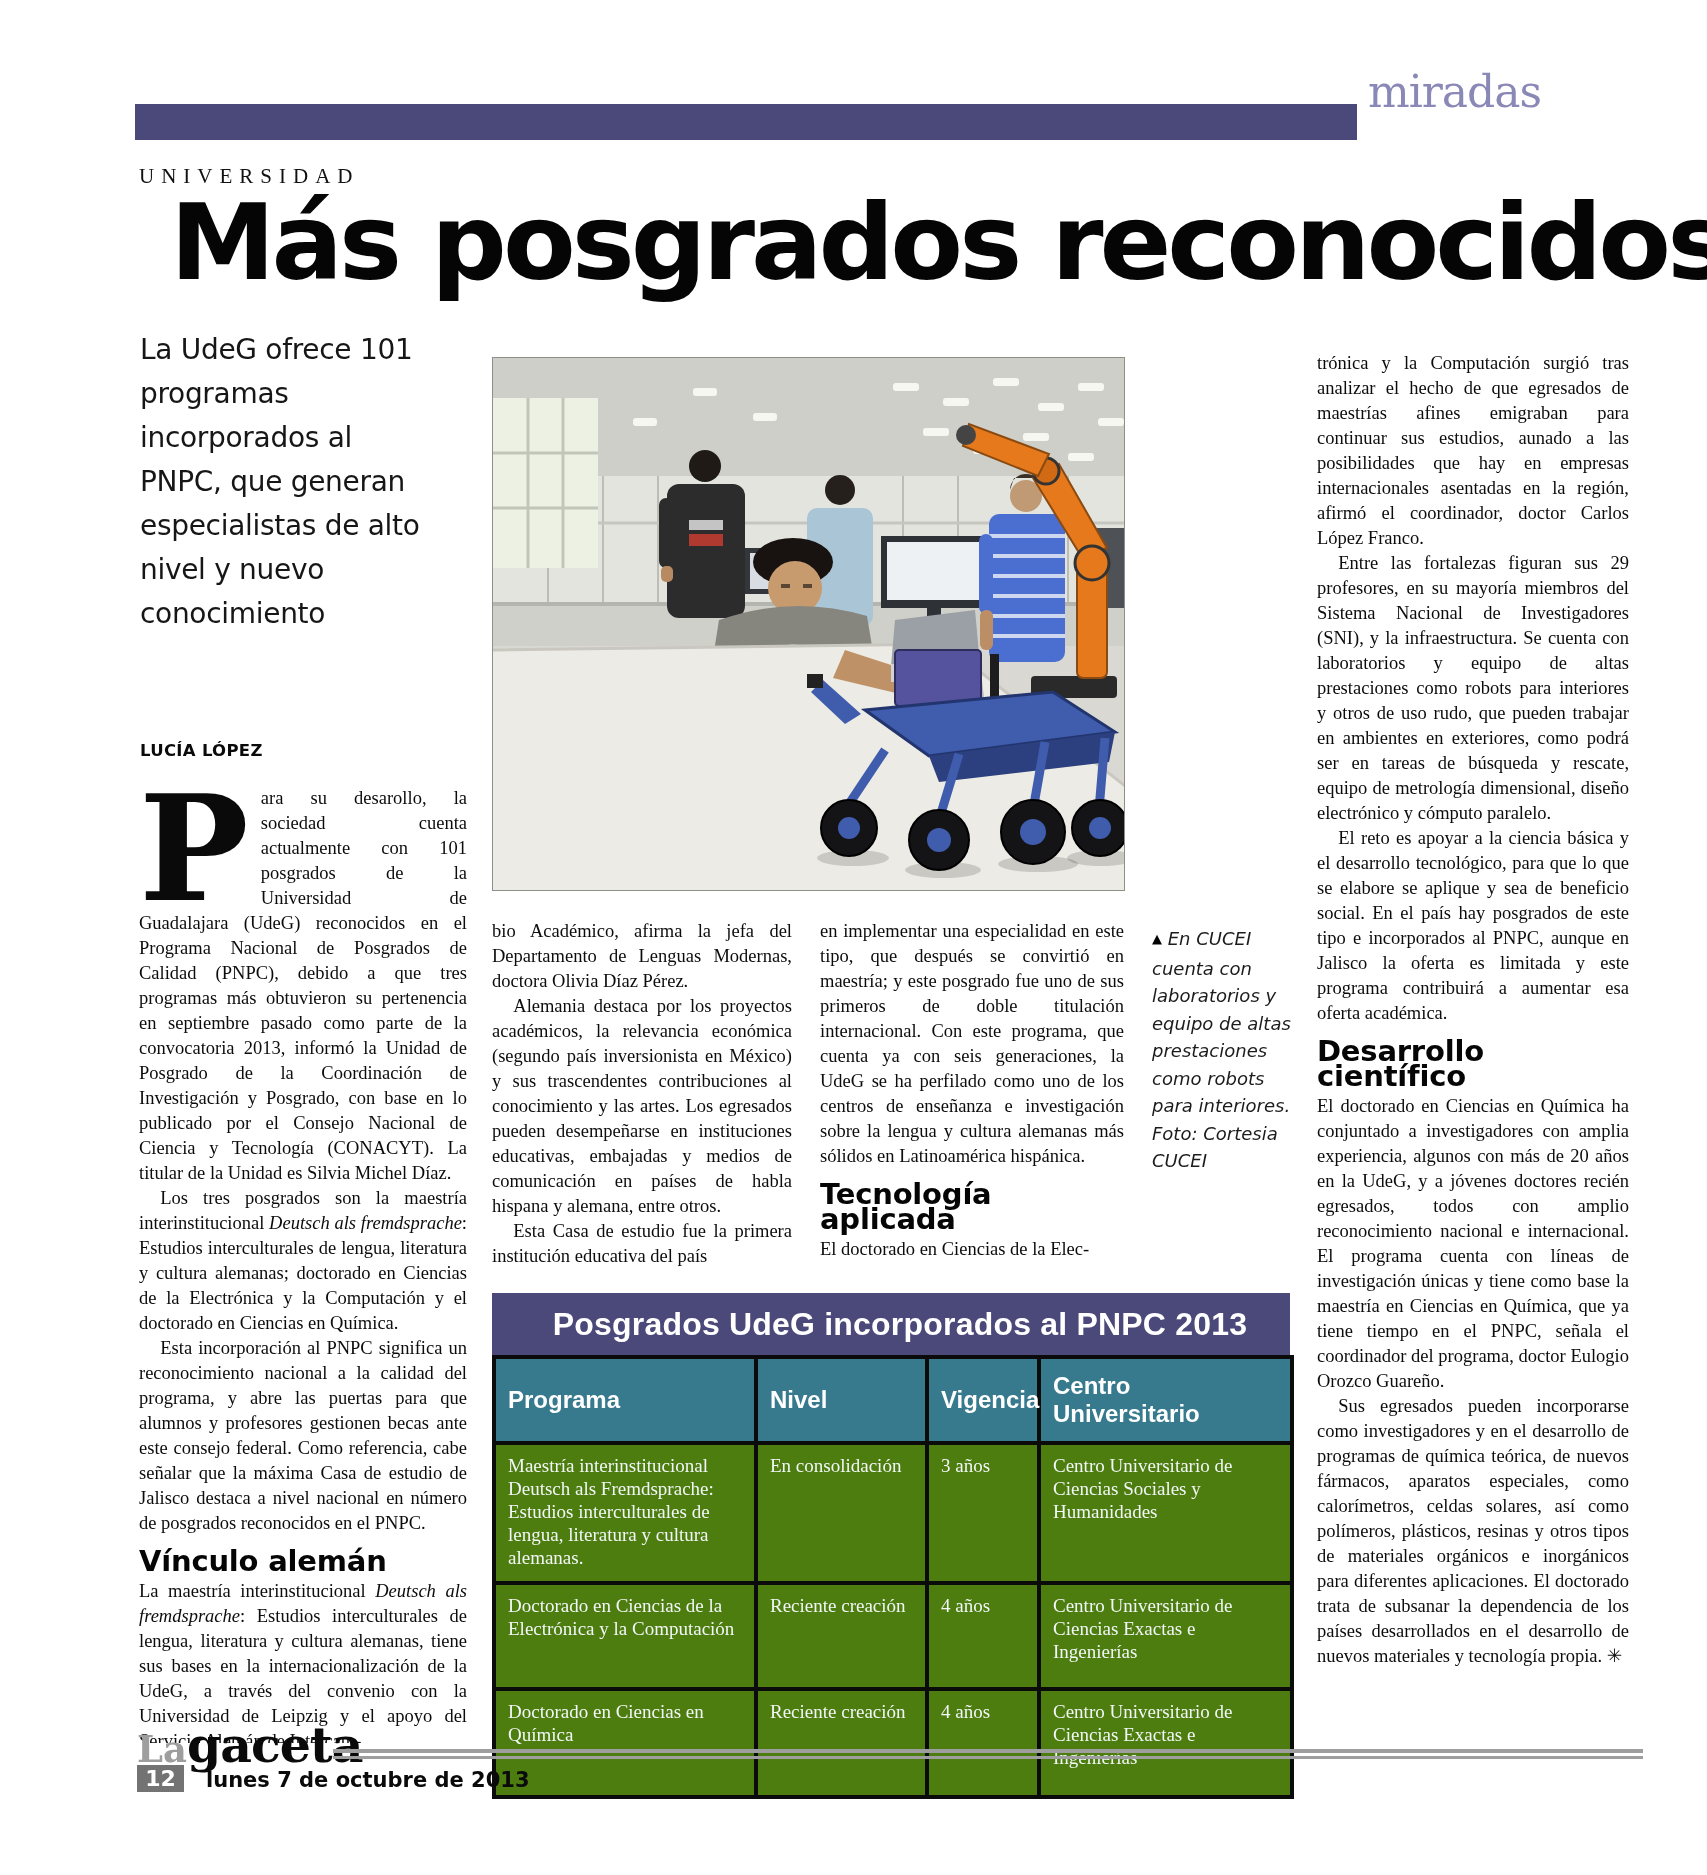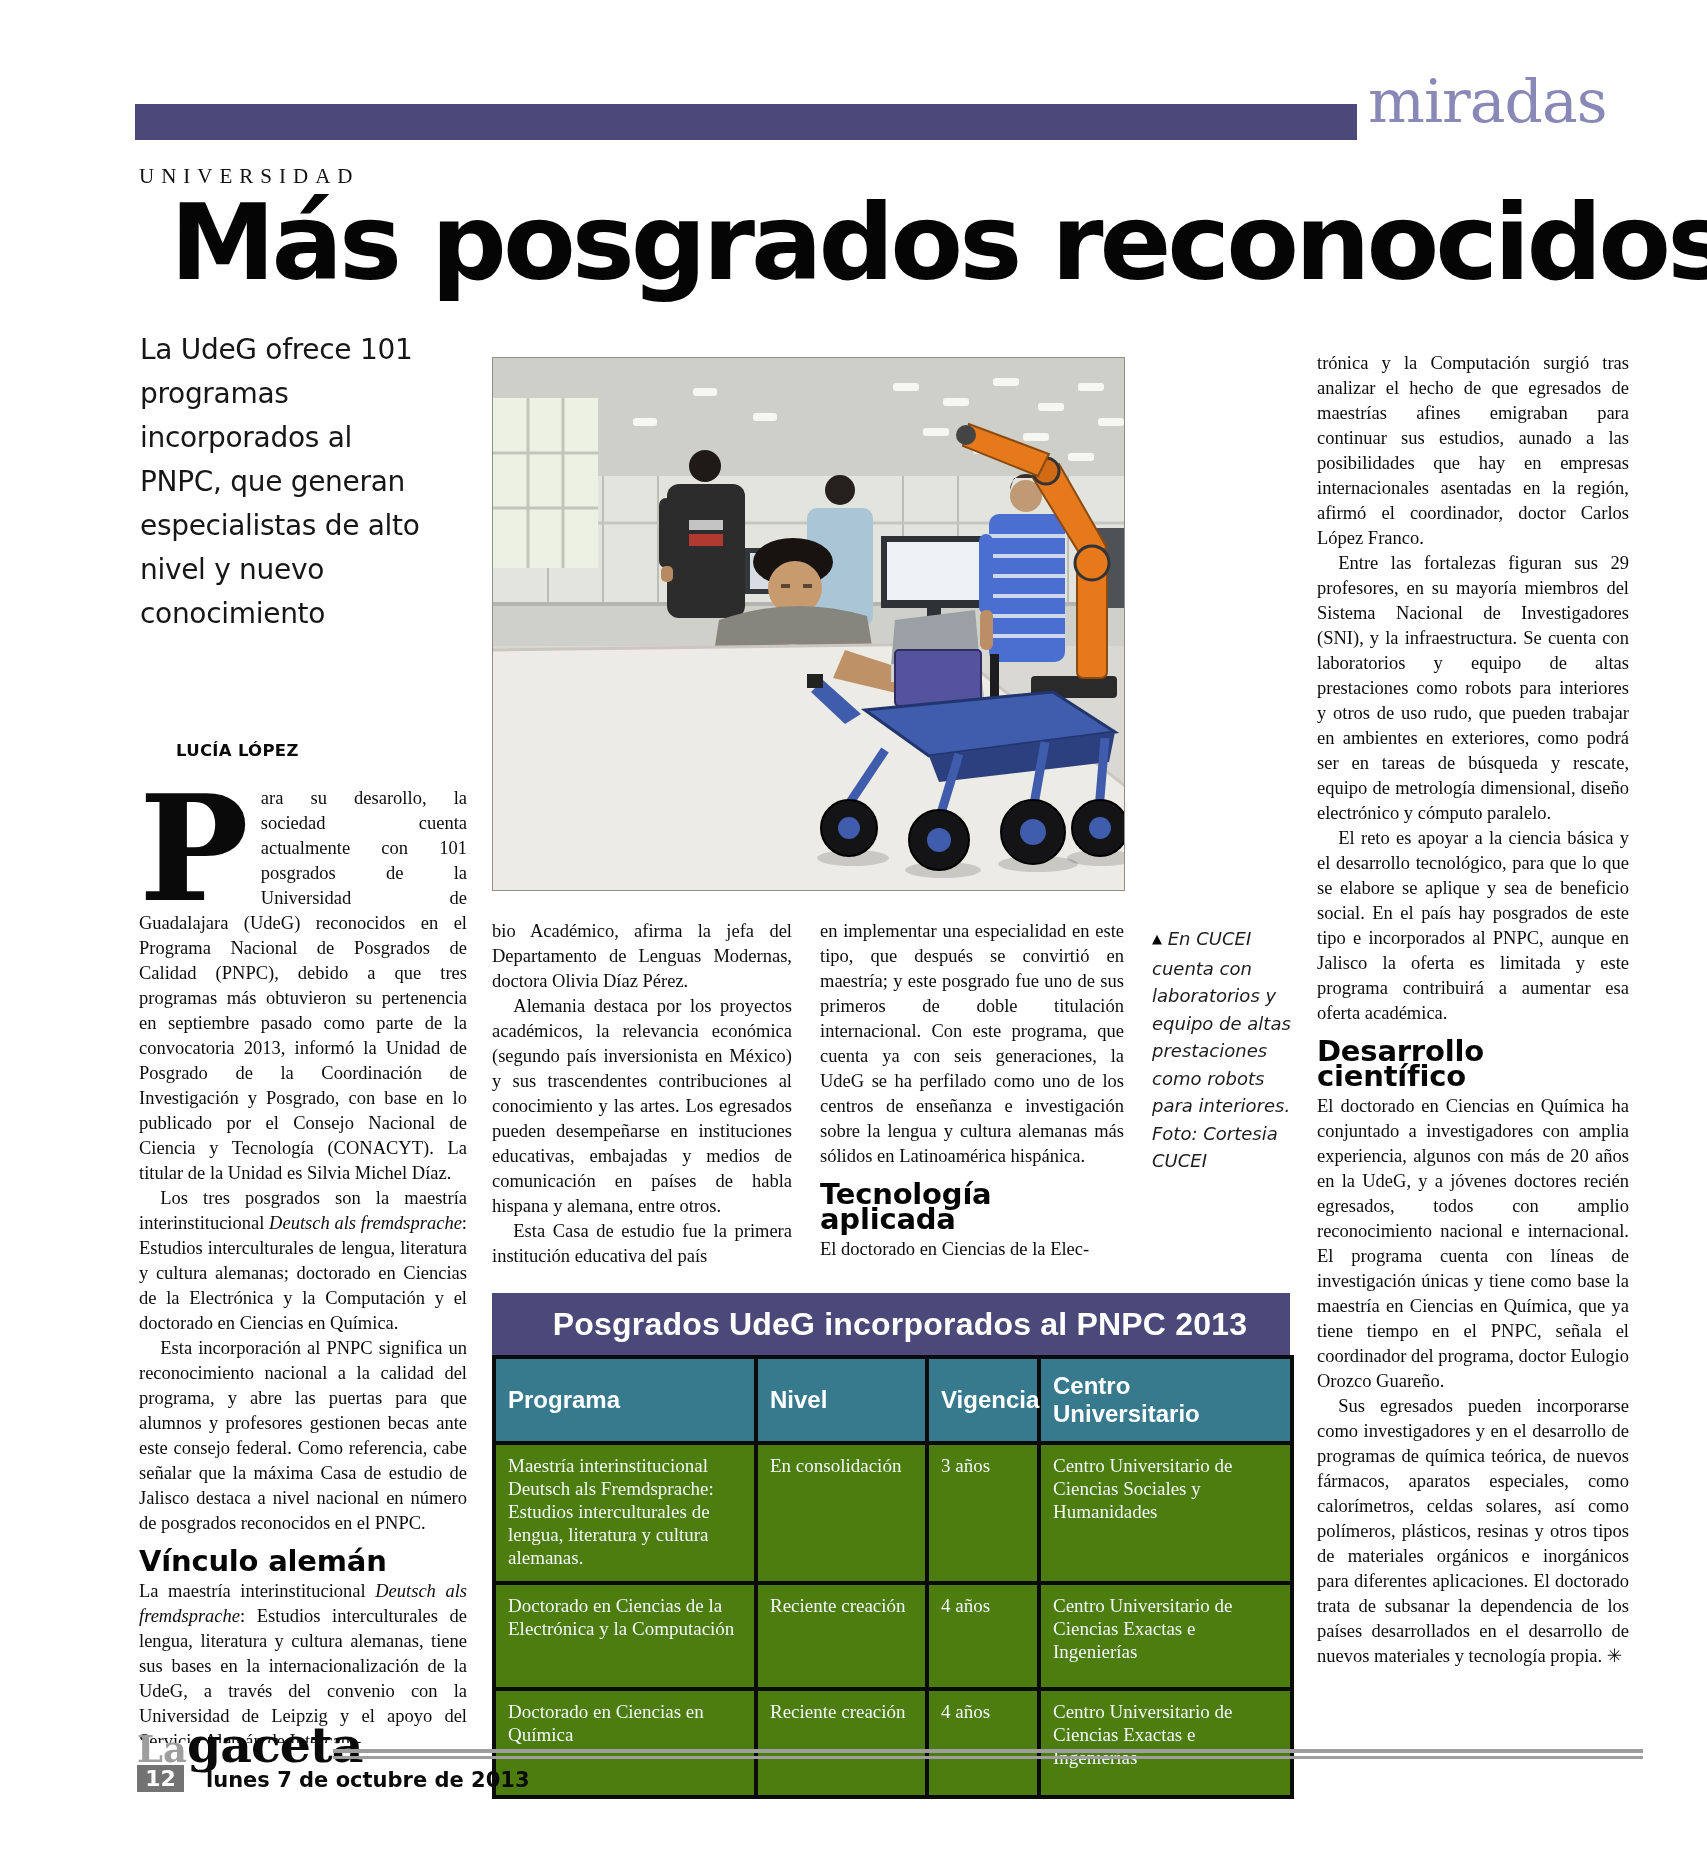"miradas" .section-label { font-size: 60px -> 44px }
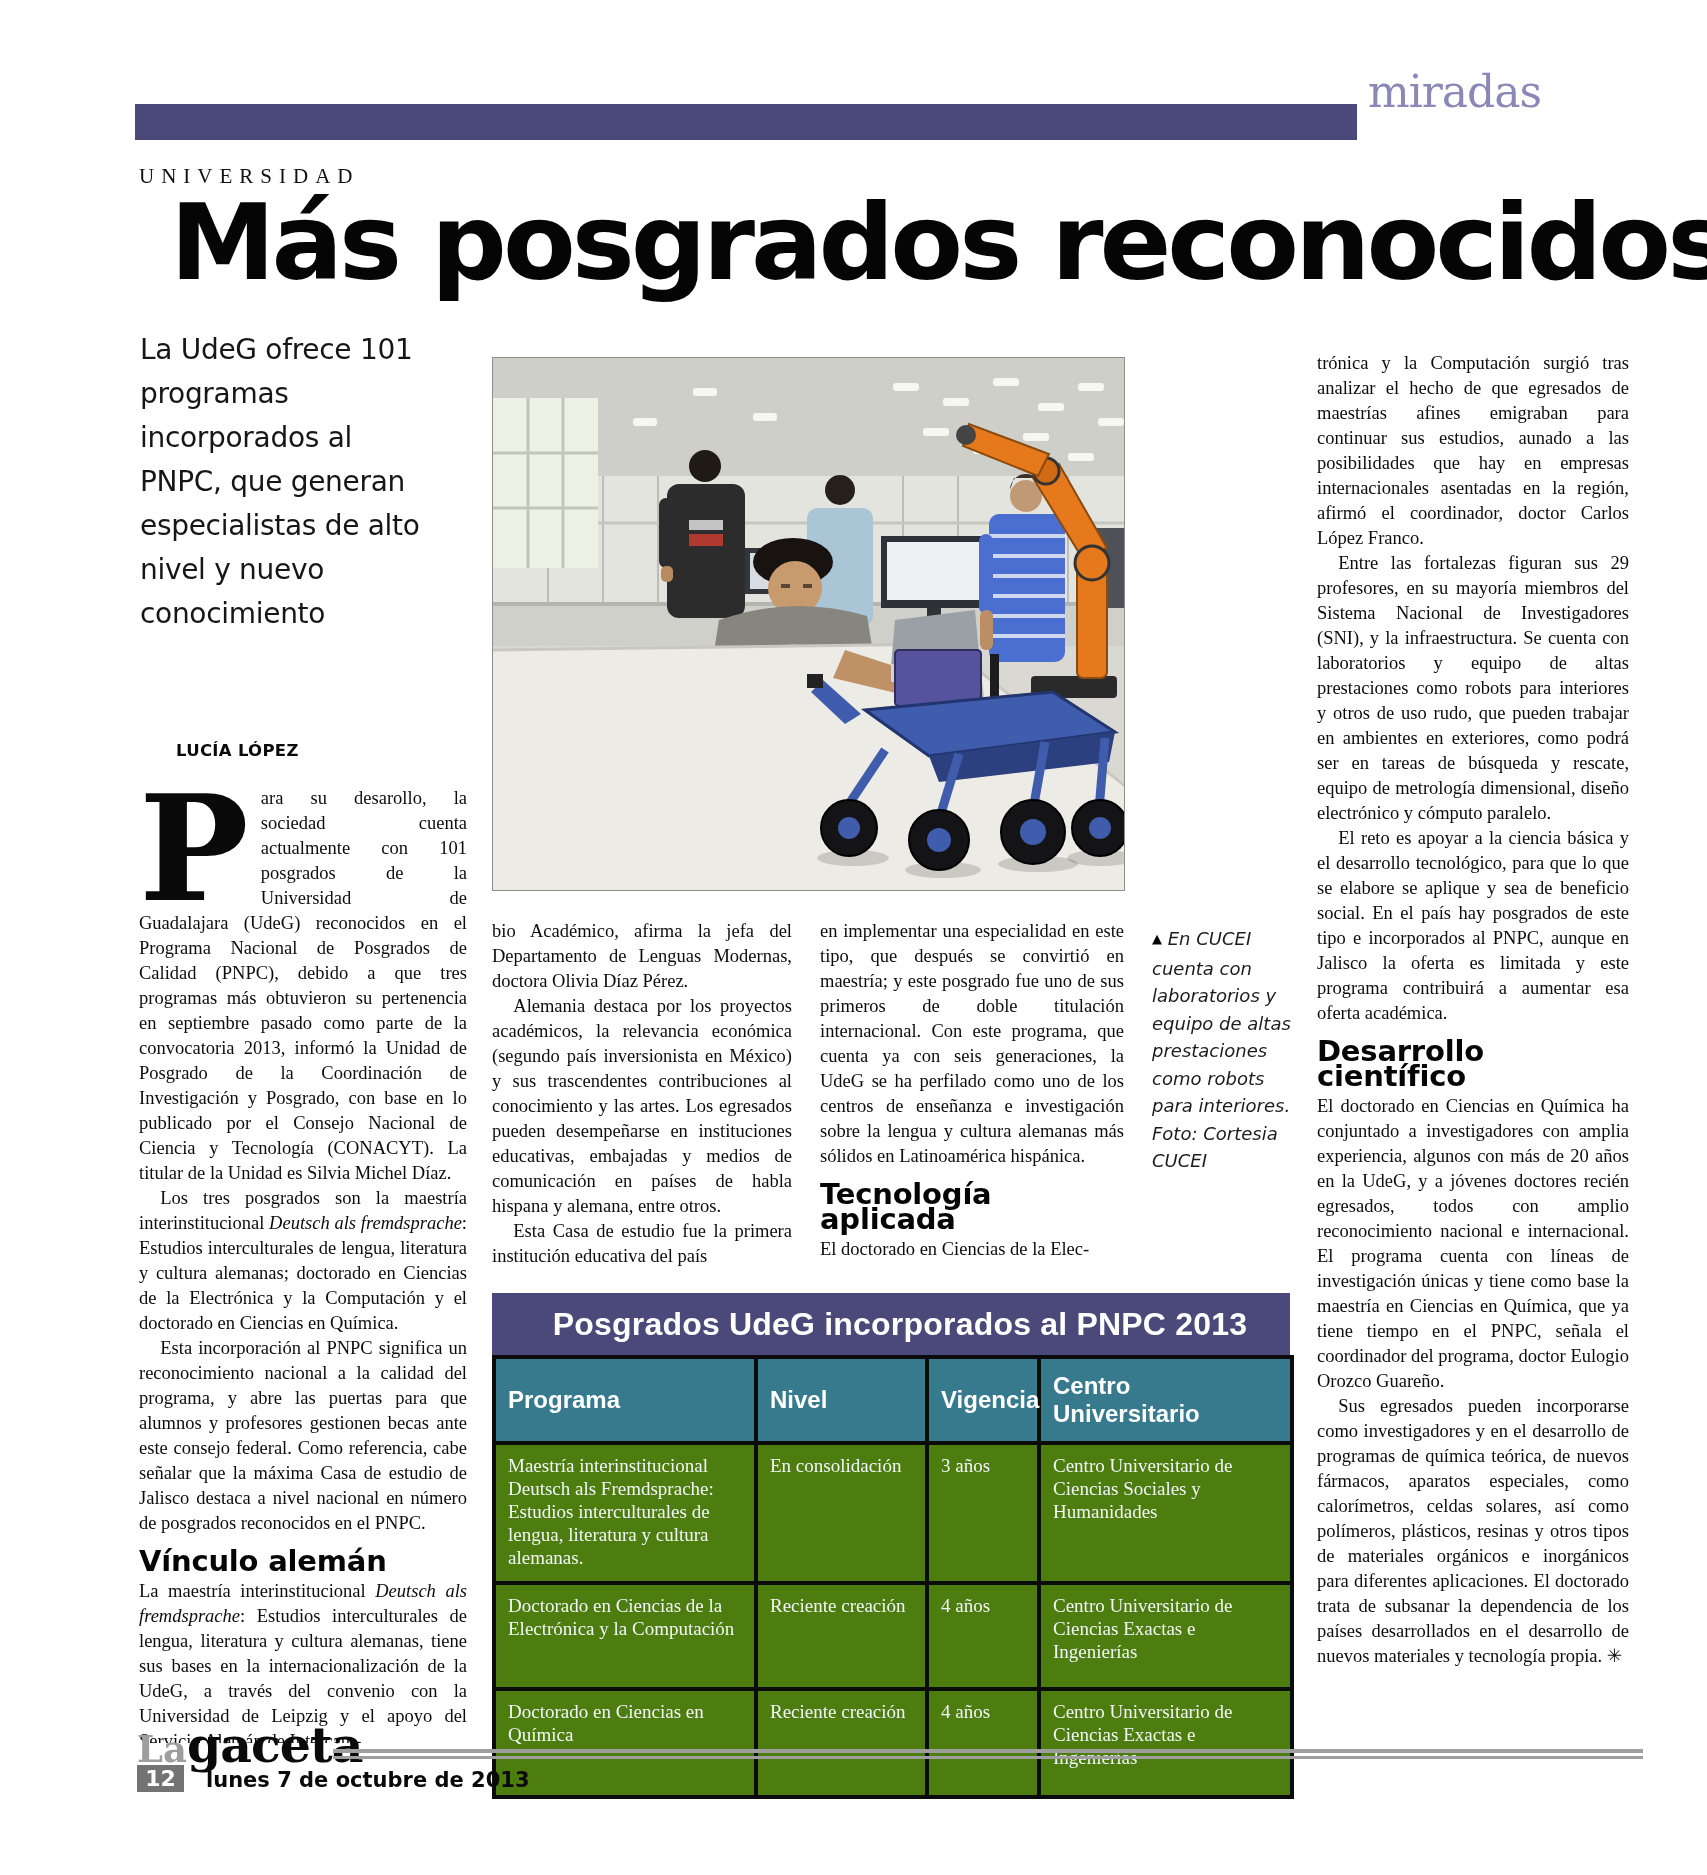"LUCÍA LÓPEZ" .byline { margin-left: 36px -> none }
